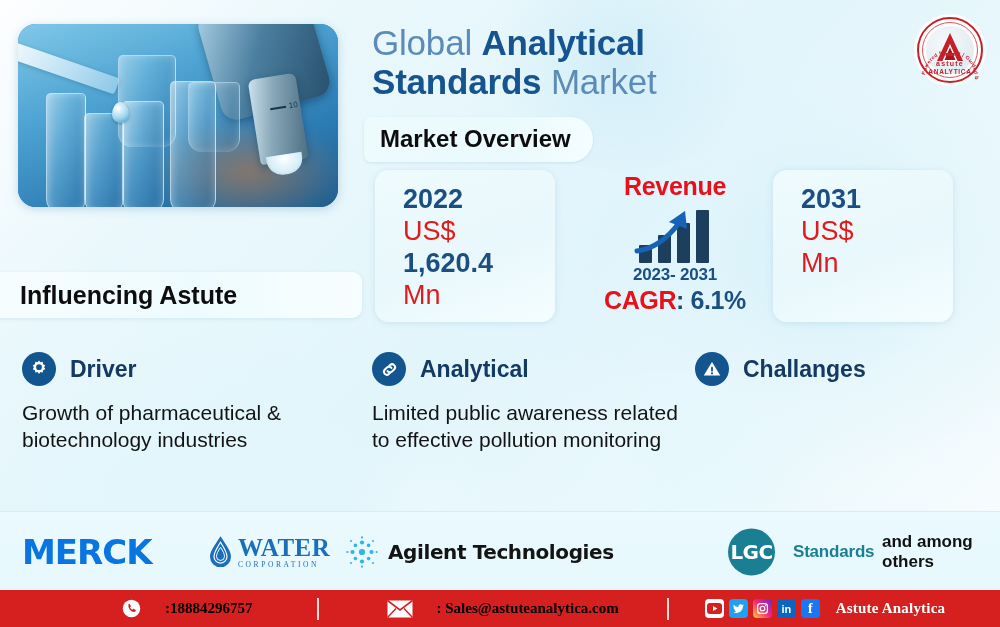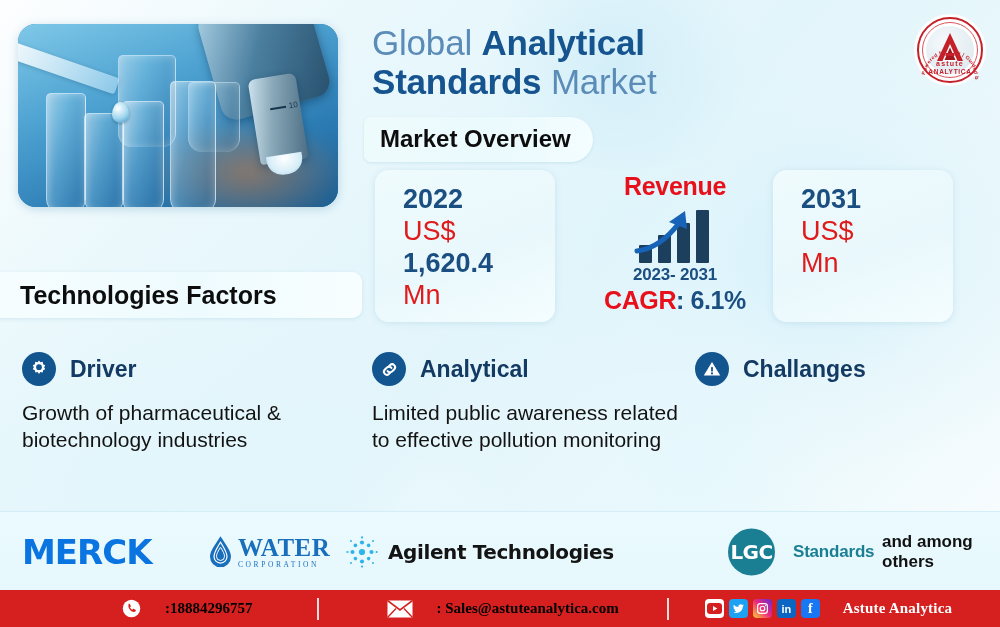"Technologies Factors" span { text: Technologies Factors -> Influencing Astute }
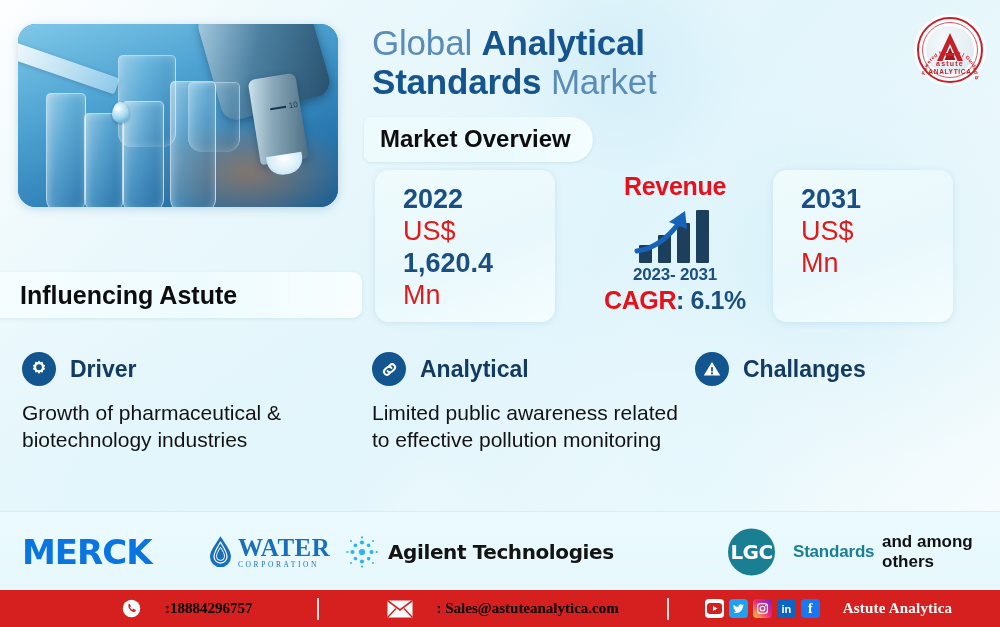"Astute Analytica" .brandtxt { margin-left: 23px -> 16px }
